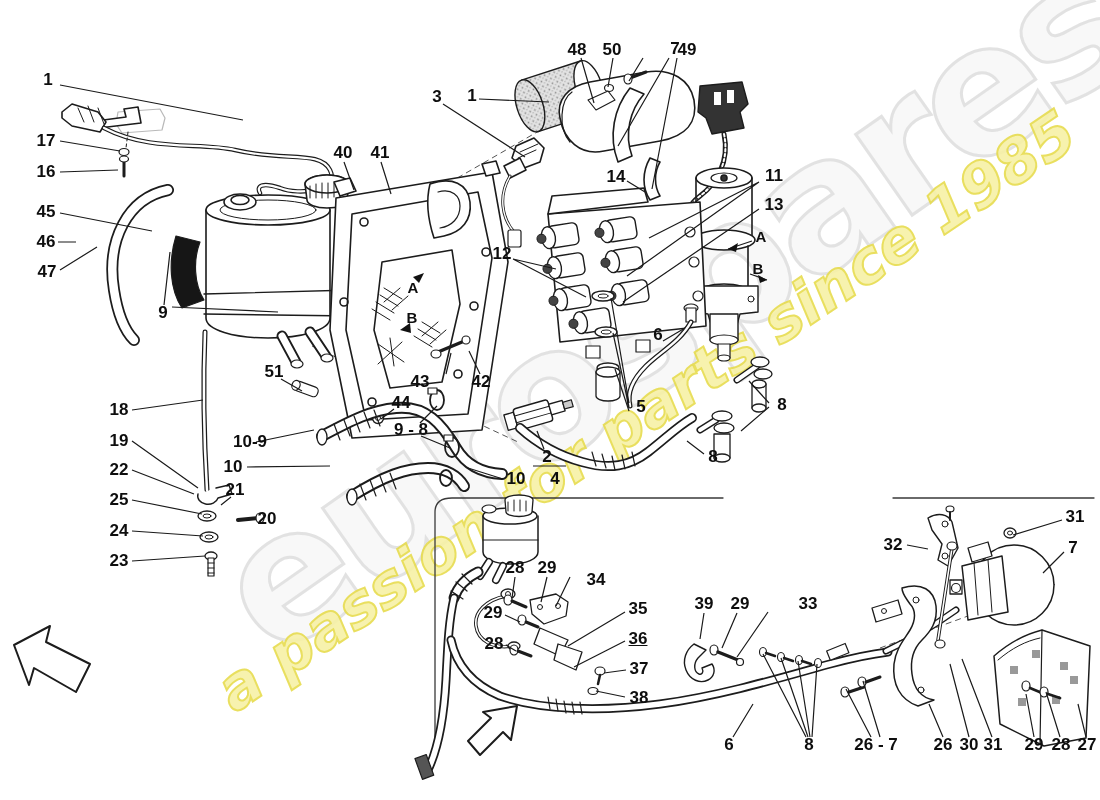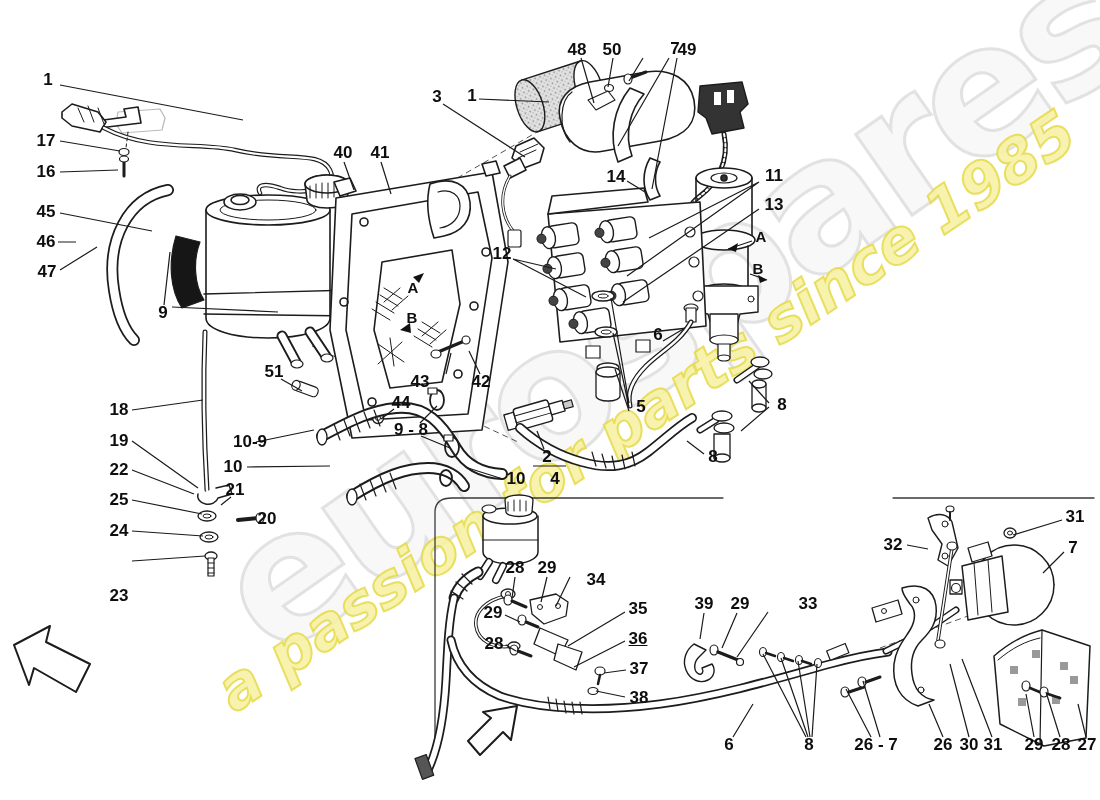"23" div.plbl { margin-top: 35px -> none }
